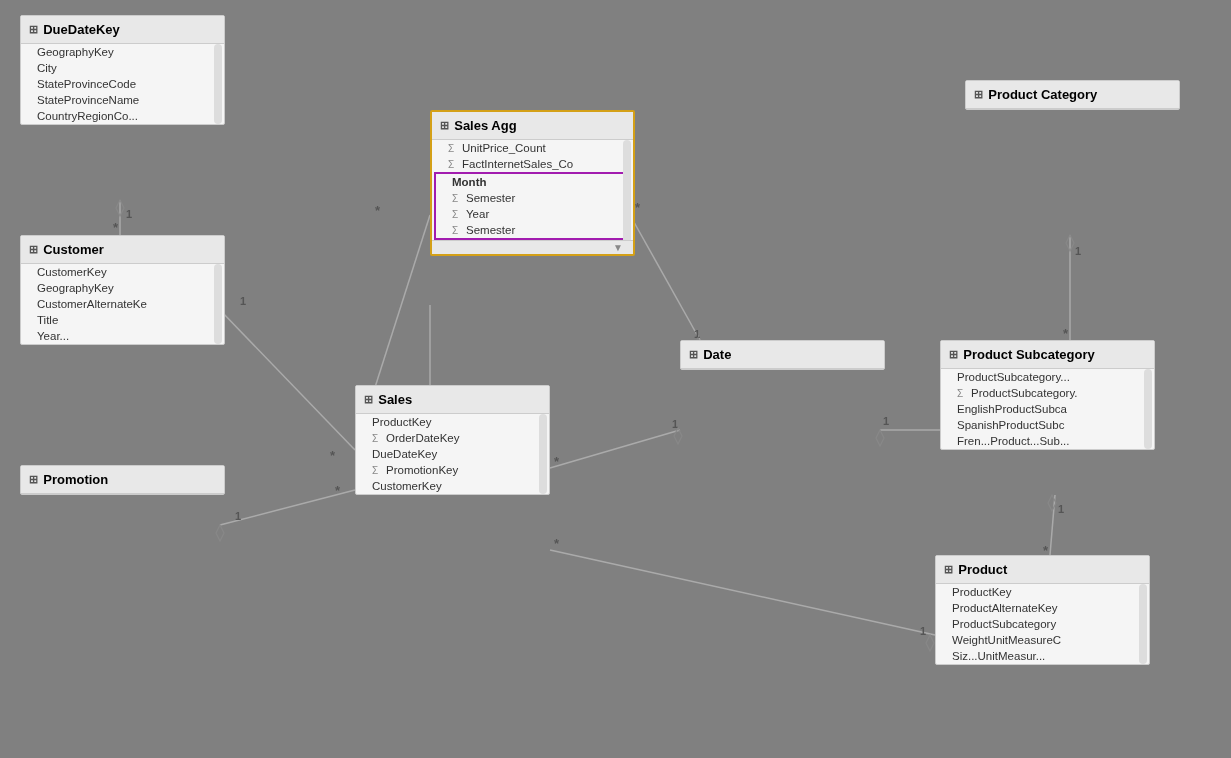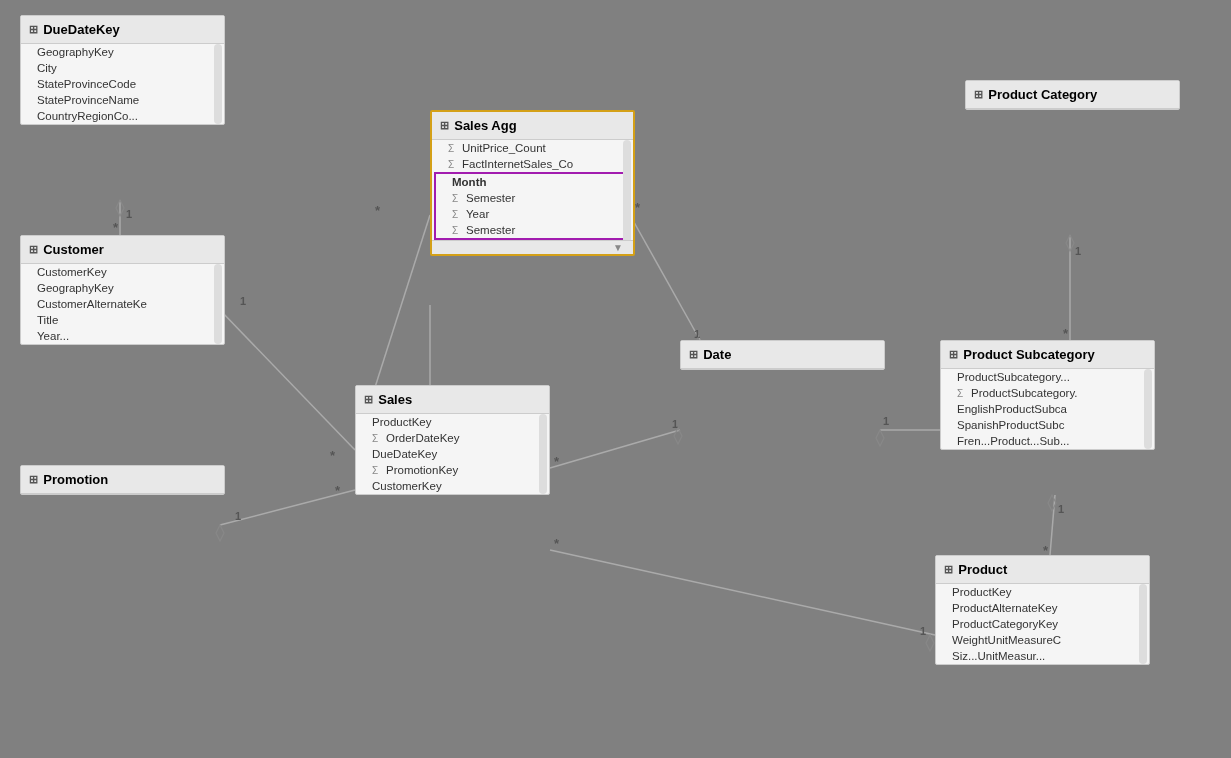"ProductCategoryKey" span { text: ProductCategoryKey -> ProductSubcategory }
